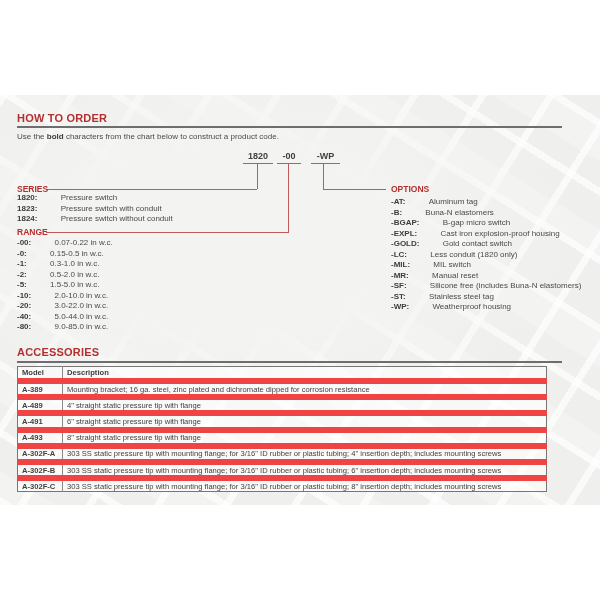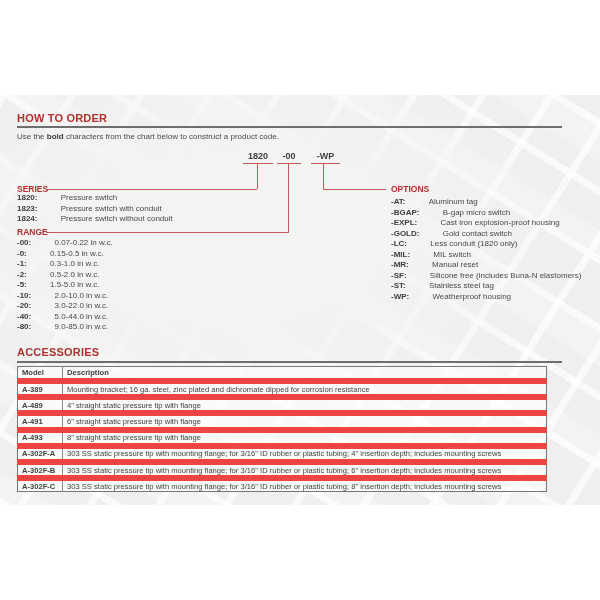"-B: Buna-N elastomers" div { html: none -> <div><span>-B:</span> <span>Buna-N elastomers</span></div> }
